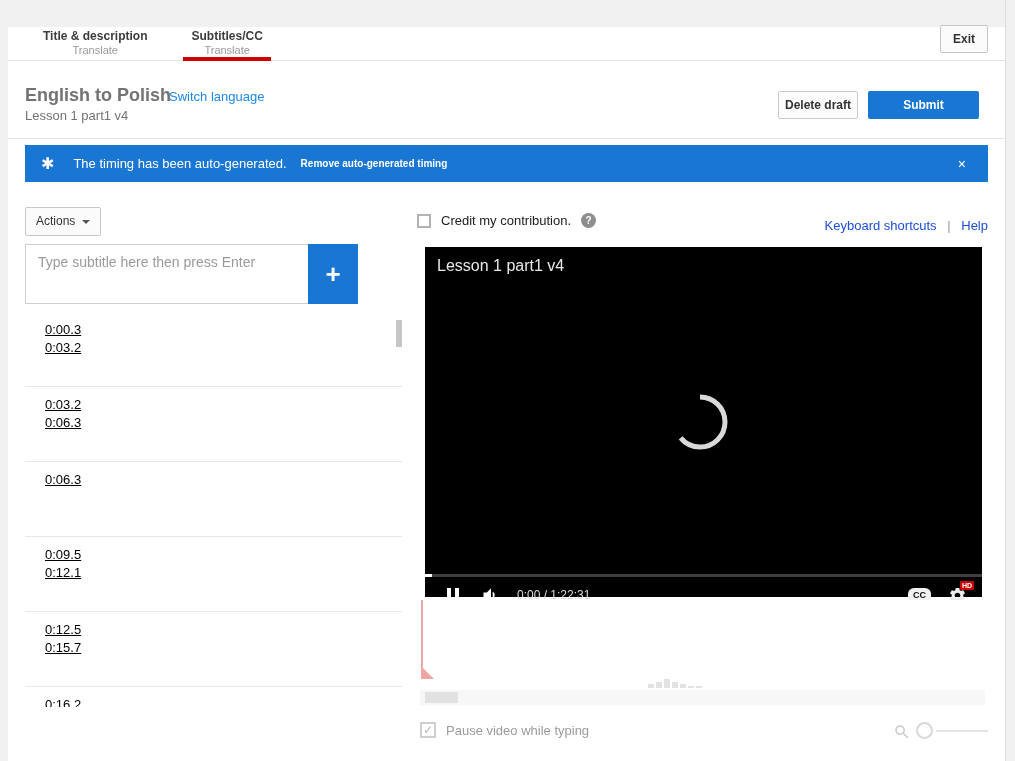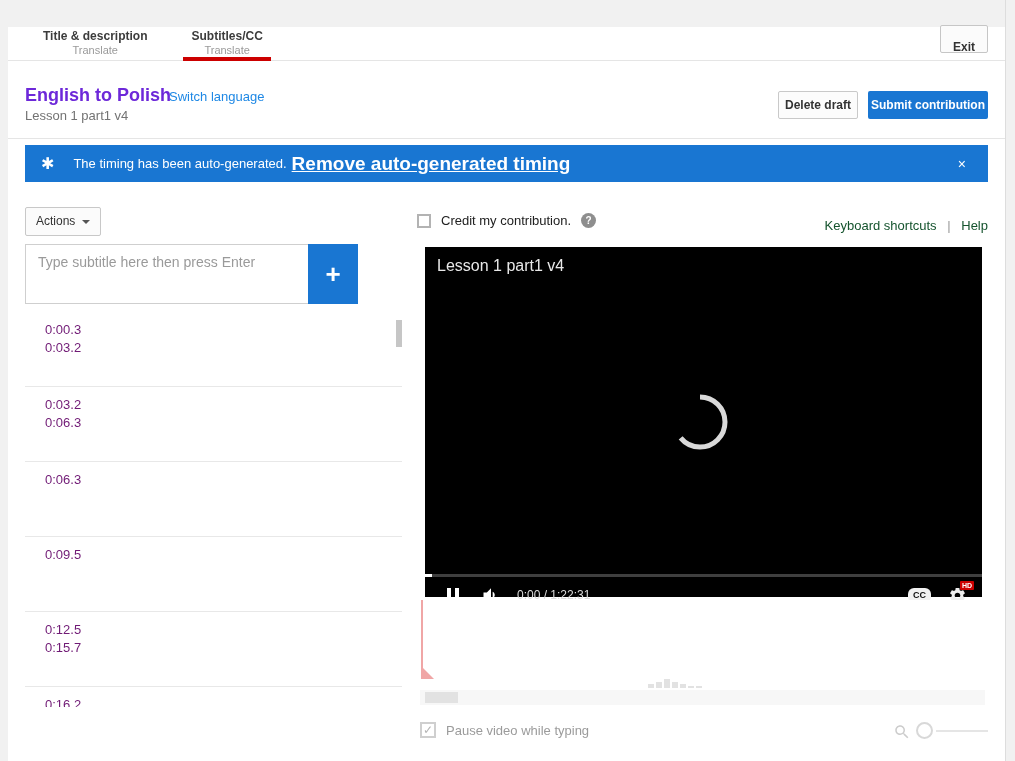"Exit" #exit-btn { padding: 8px 12px -> 0 12px }
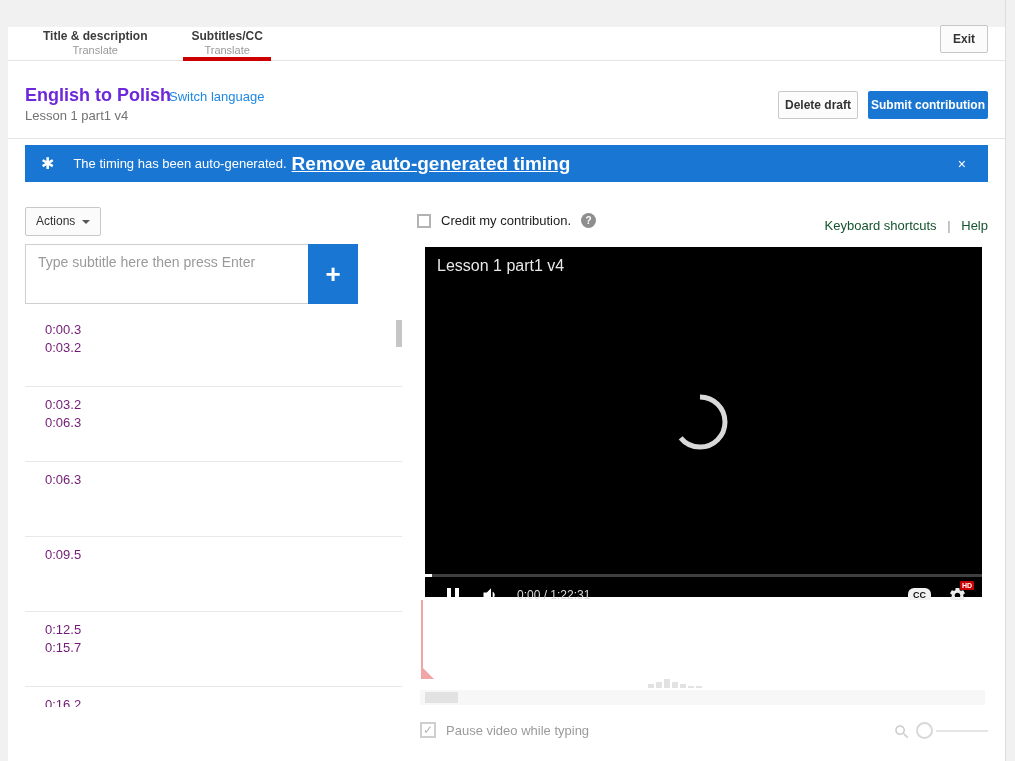"English to Polish" #hdr-title { color: #6d28d9 -> #737373 }
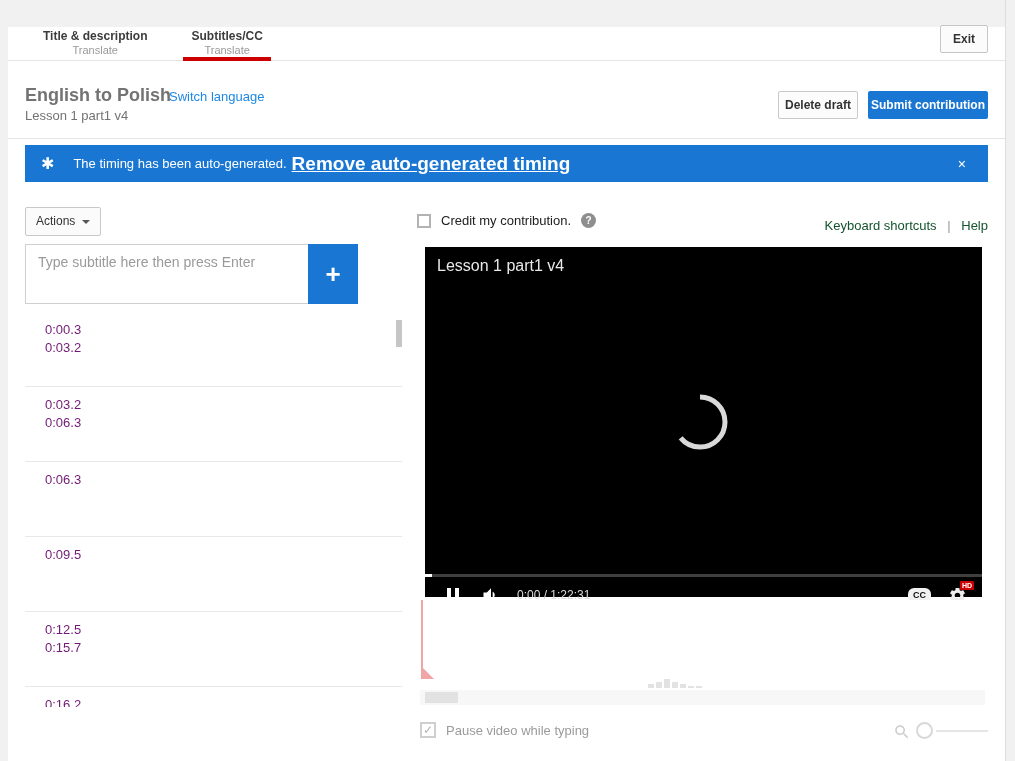"Submit contribution" #submit-btn { width: 120px -> 111px }
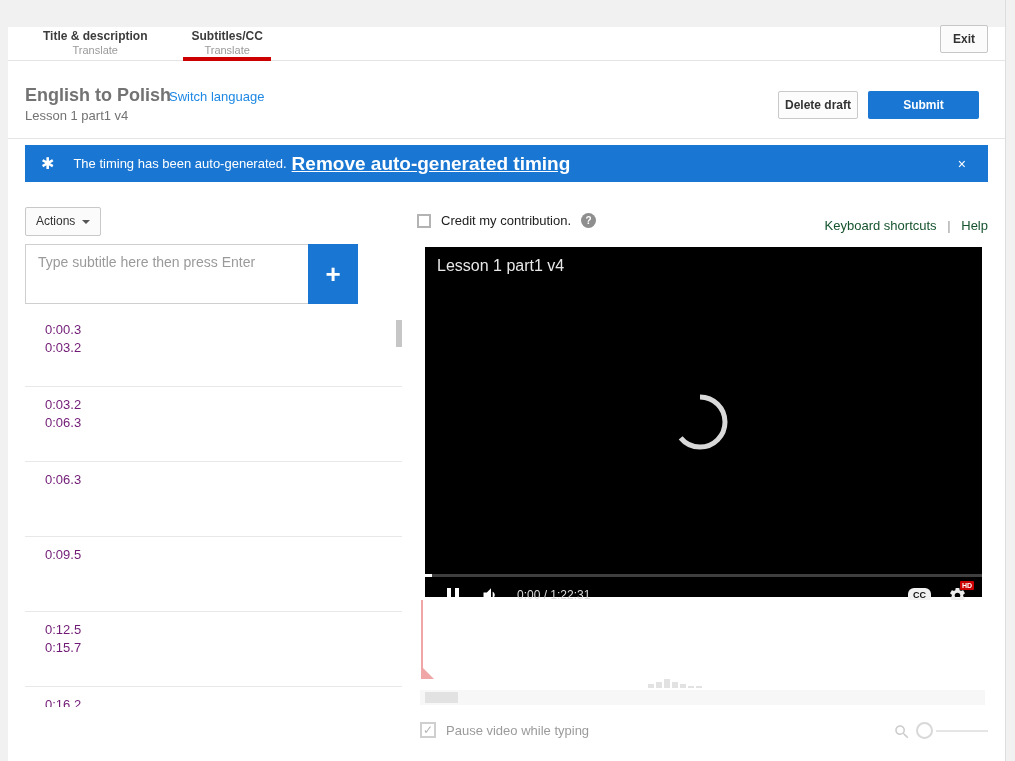"Remove auto-generated timing" #banner .lnk { font-size: 19px -> 10px; margin-left: 5px -> 14px; text-decoration: underline -> none }
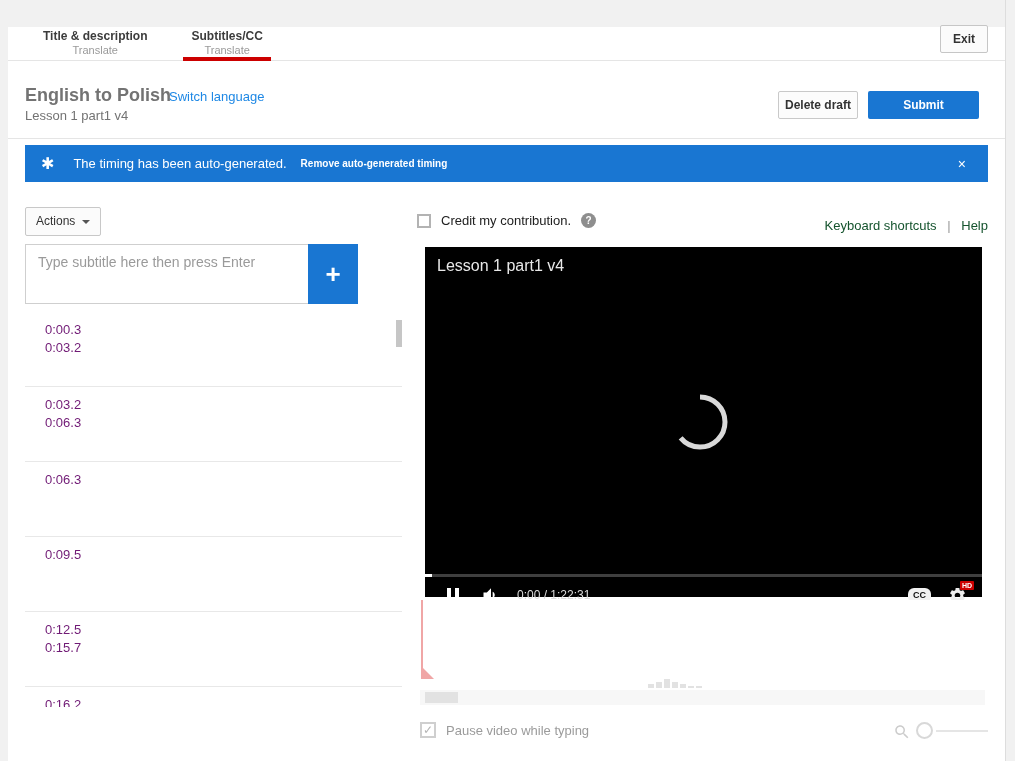"Keyboard shortcuts" #links-row .blue { color: #14532d -> #1d4ed8 }
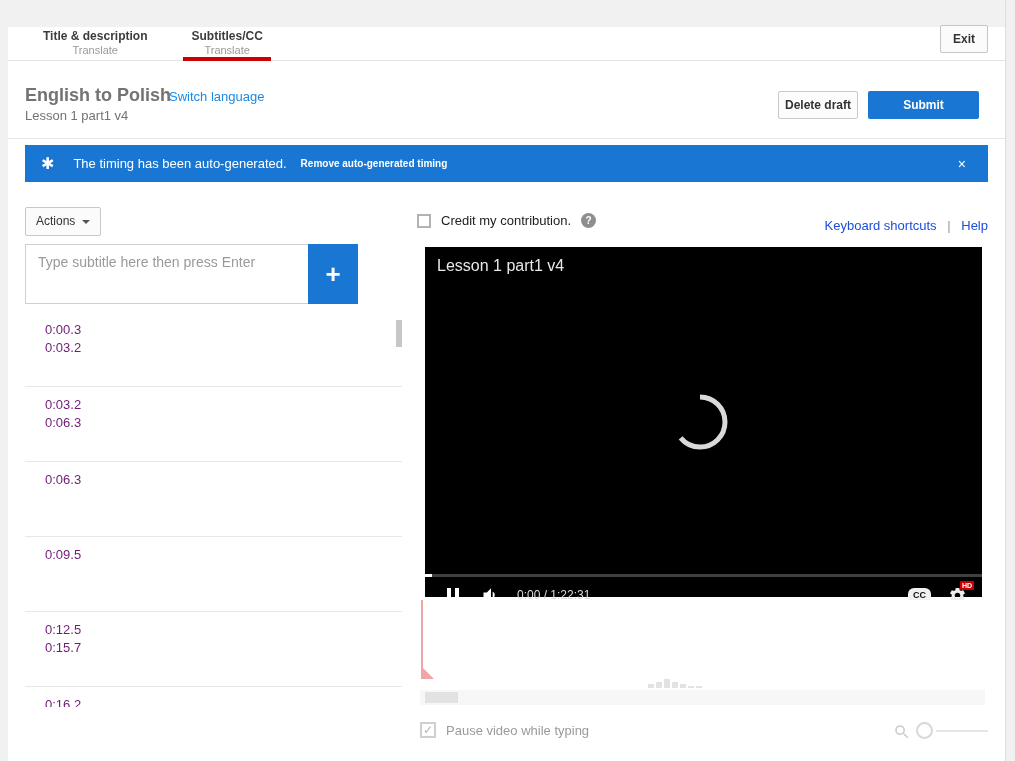"0:00.3" .seg-row .ts { color: #701a75 -> #000000; text-decoration: none -> underline }
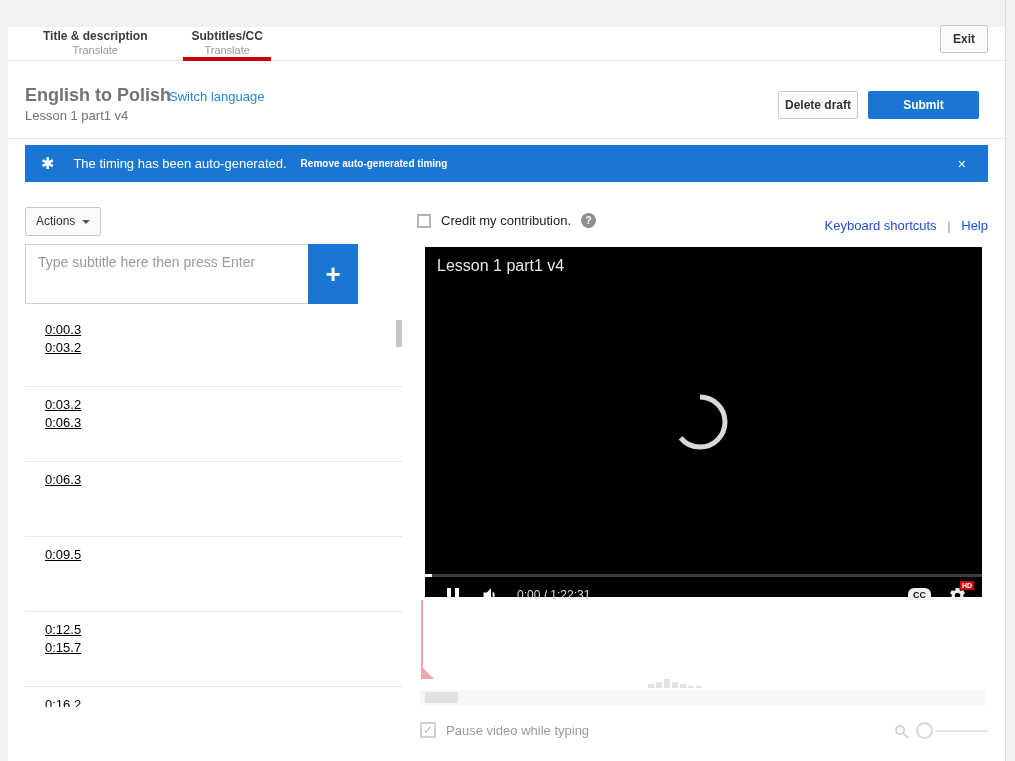"0:12.1" div.ts { html: none -> <div>0:12.1</div> }
